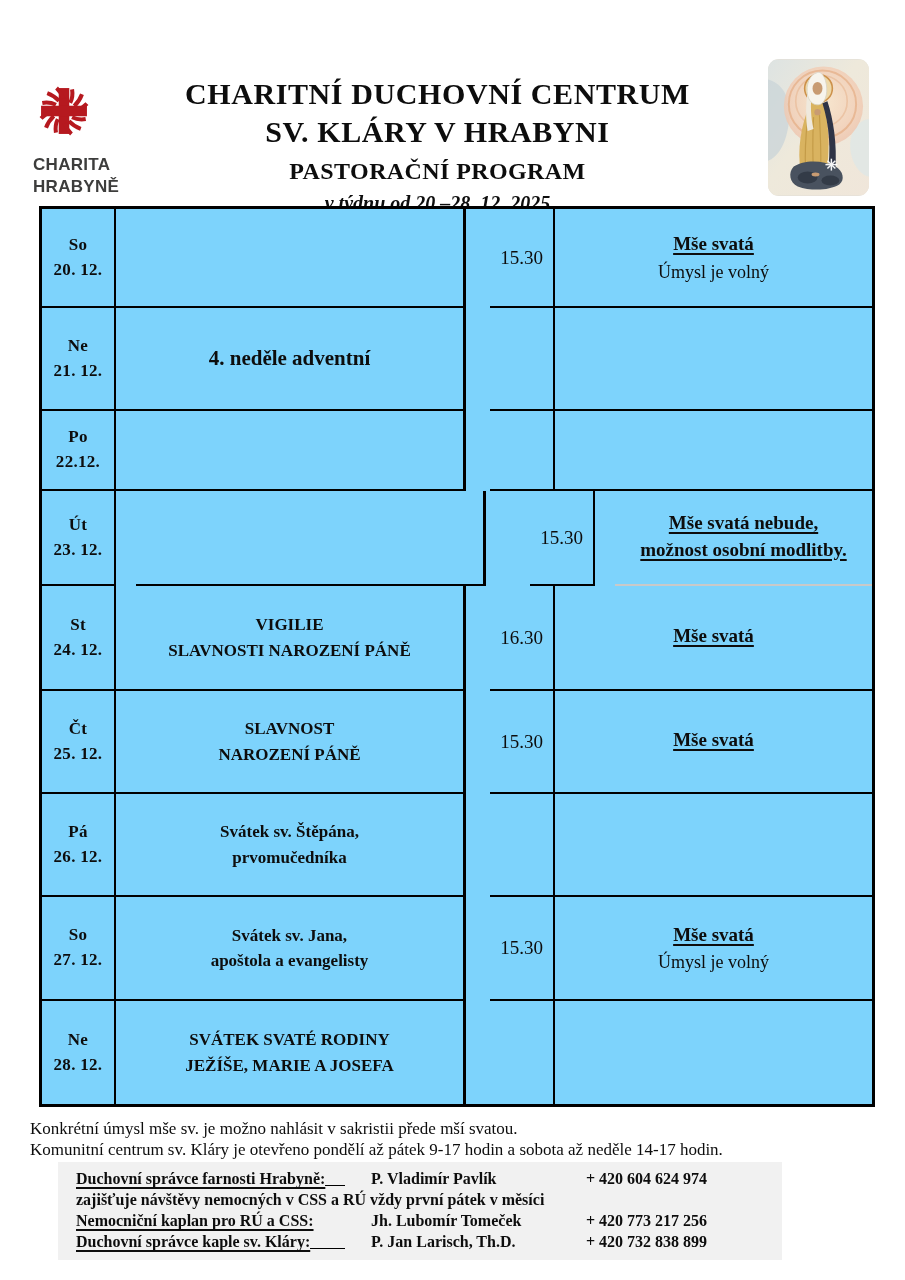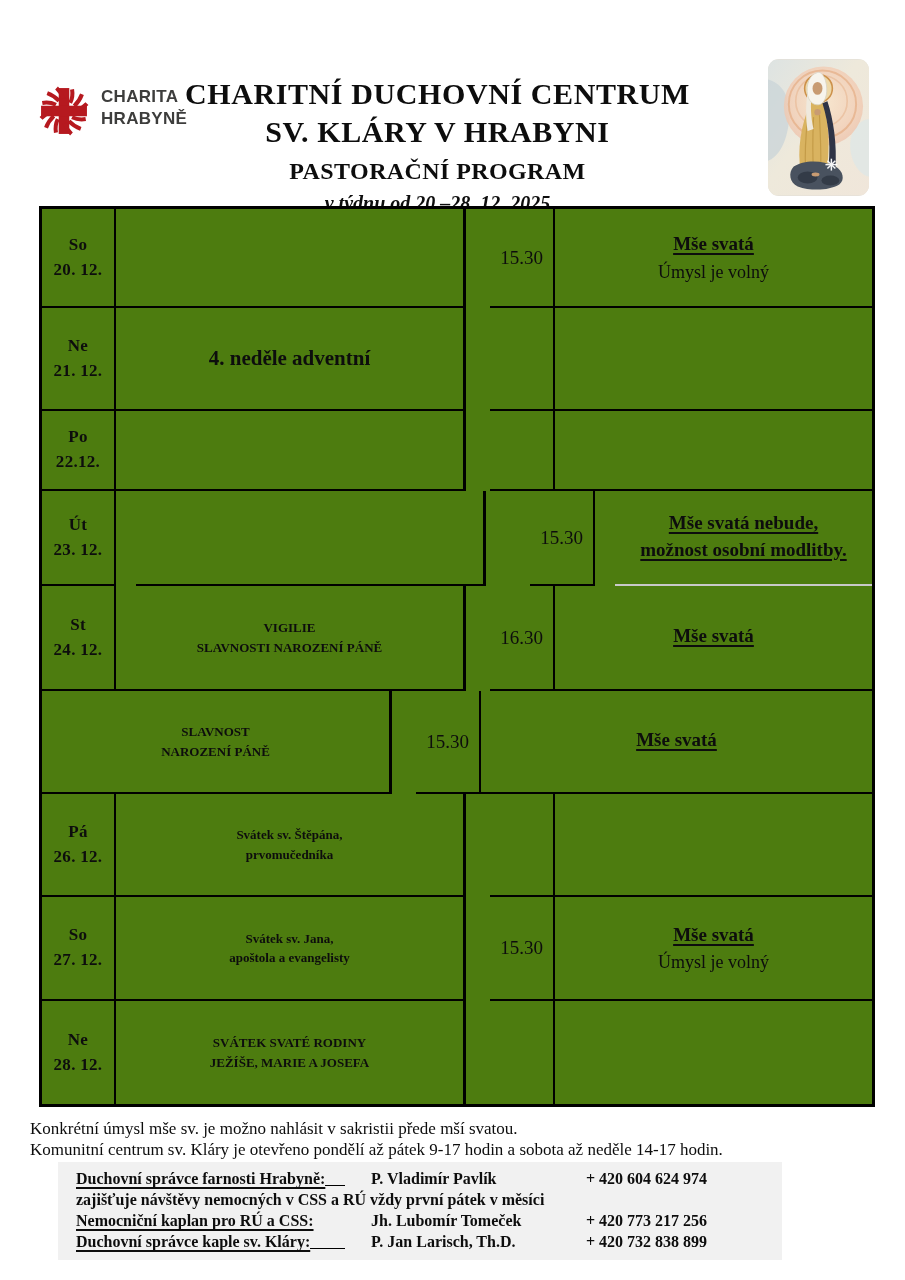"CHARITA" .logo { flex-direction: none -> column }
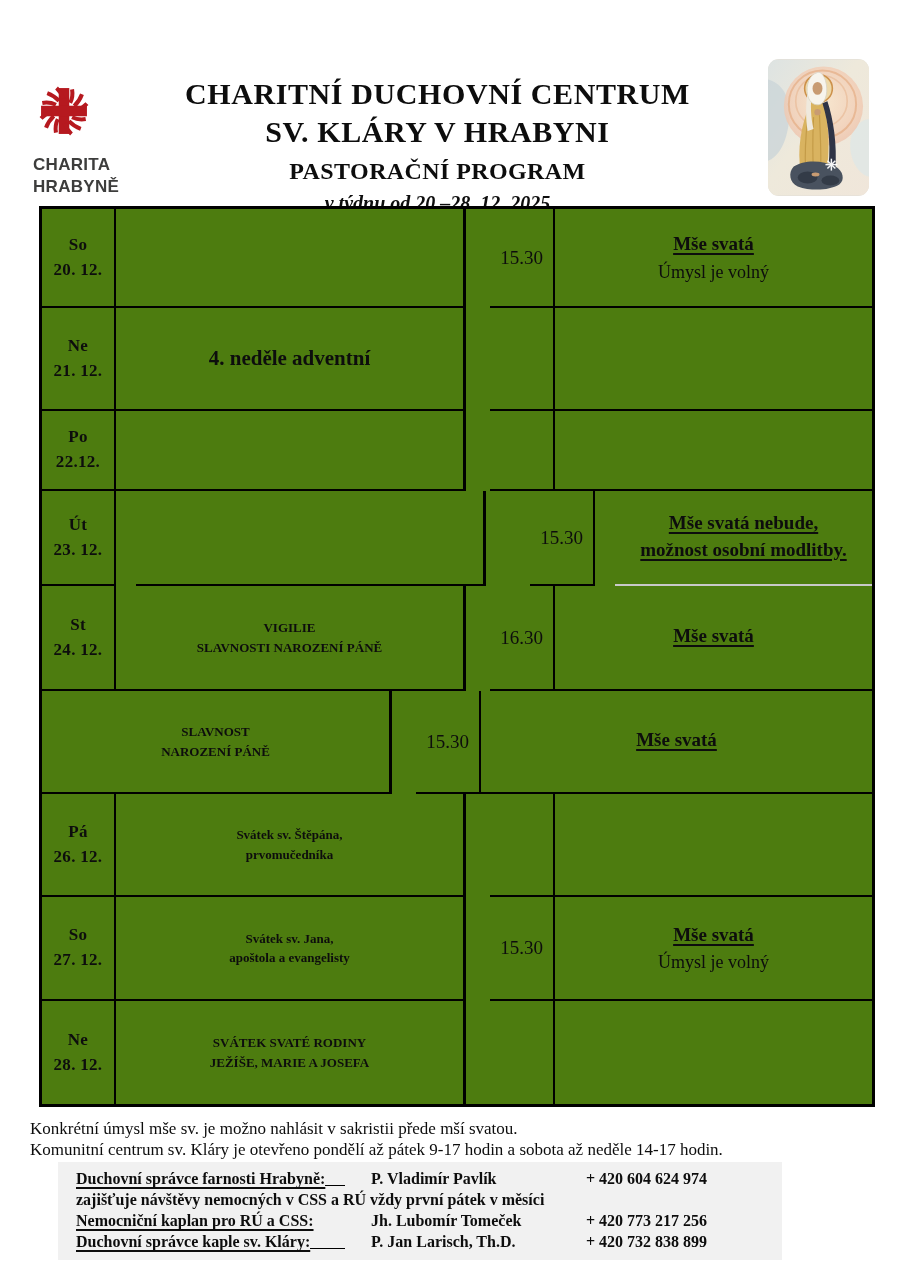"So" .schedule { background: #4d7c0f -> #7dd3fc }
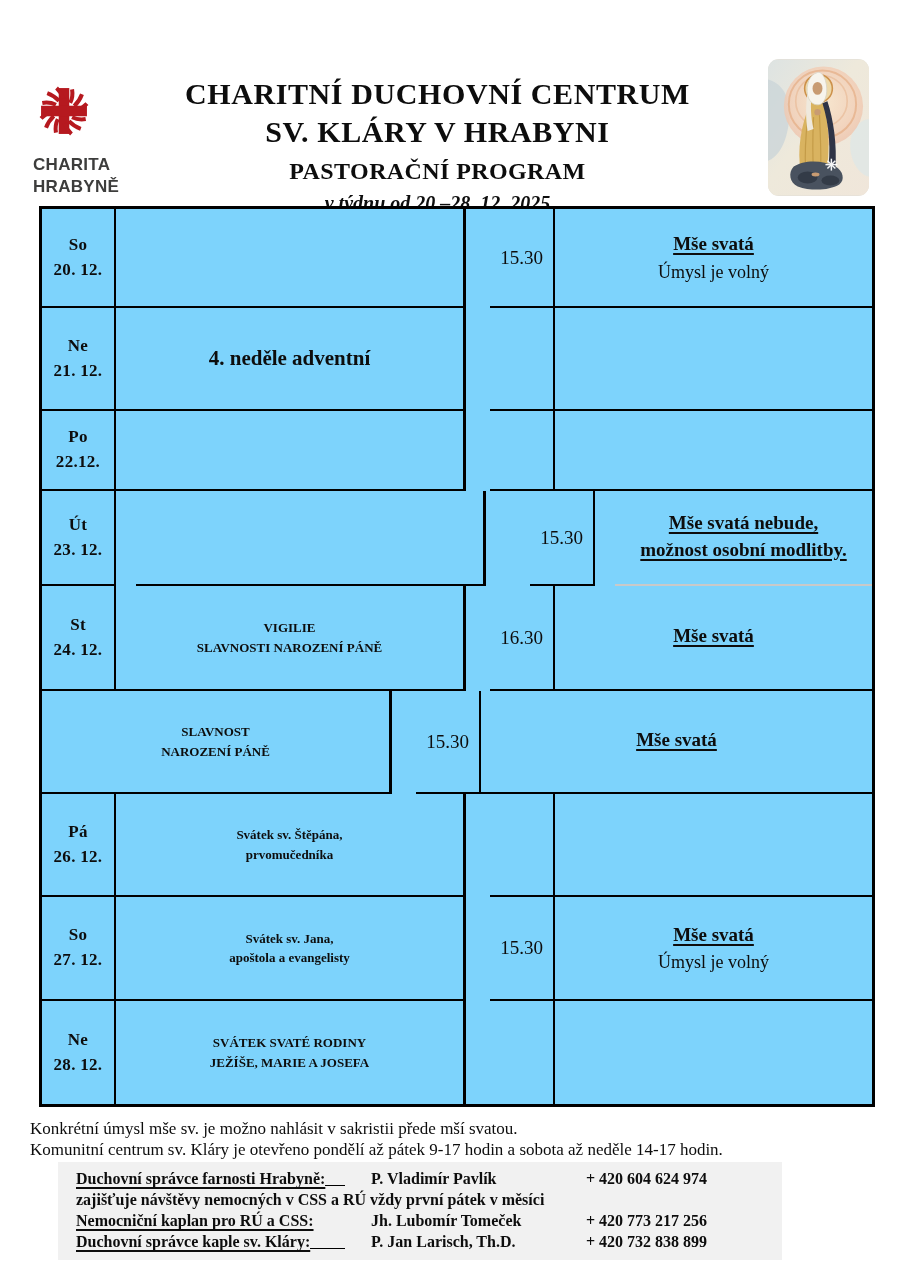"VIGILIE" .desc-cell { font-size: 13px -> 17px }
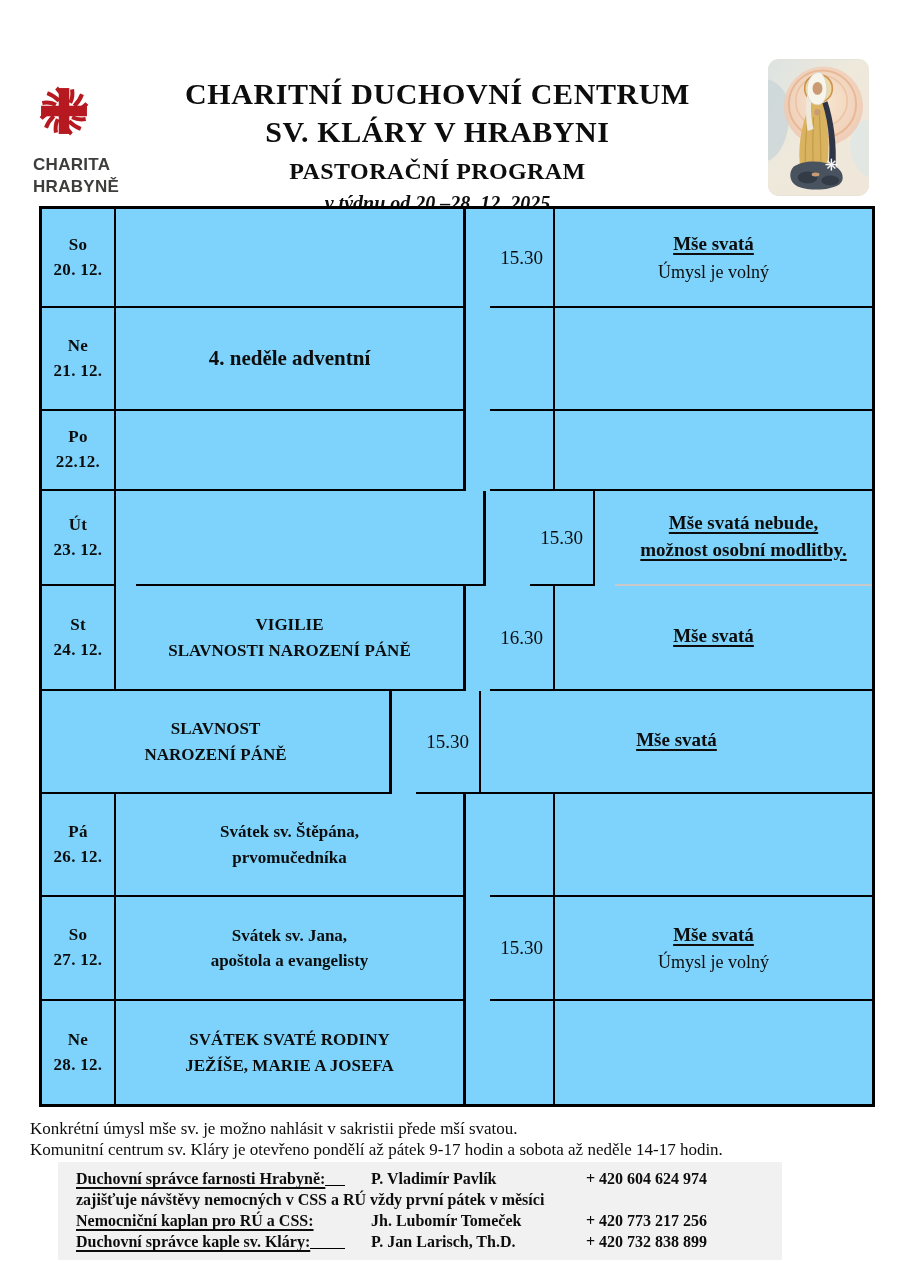"Čt" div.cell { html: none -> <div> <div>Čt</div> <div>25. 12.</div> </div> }
